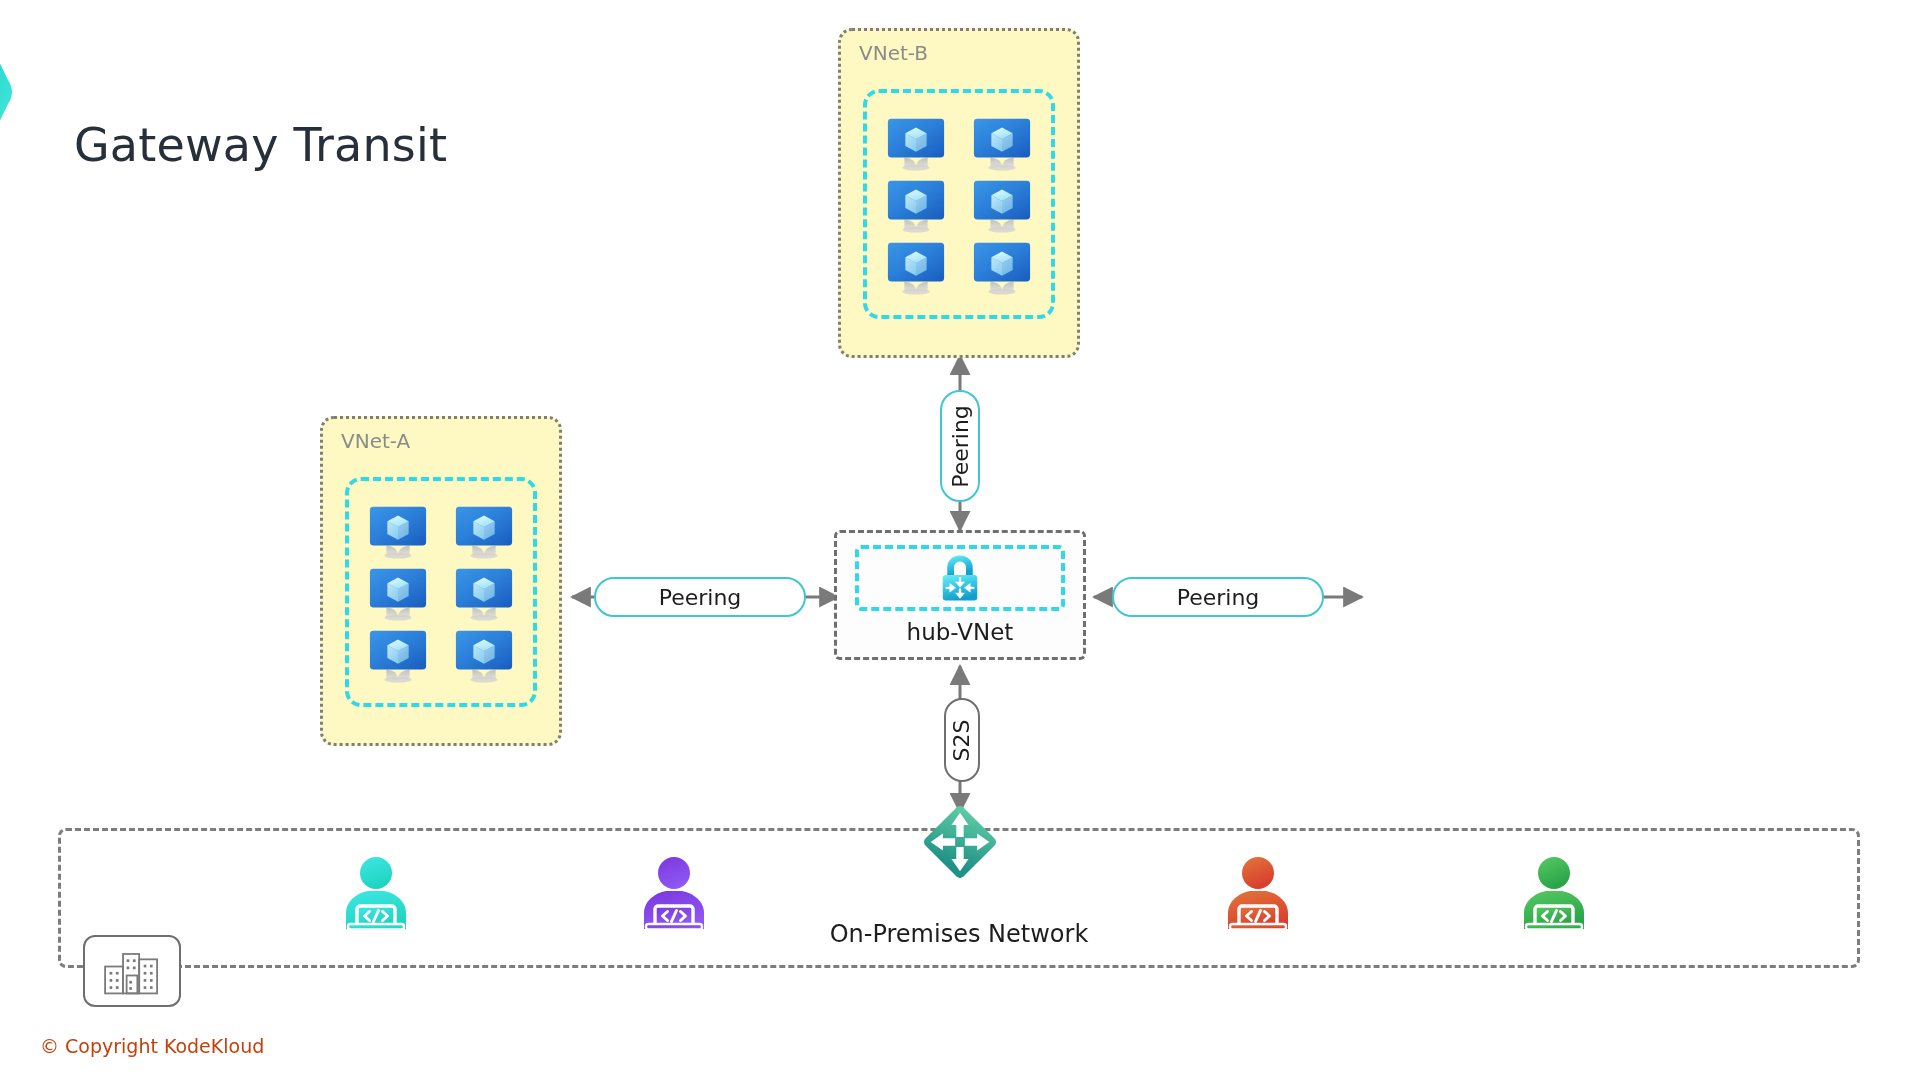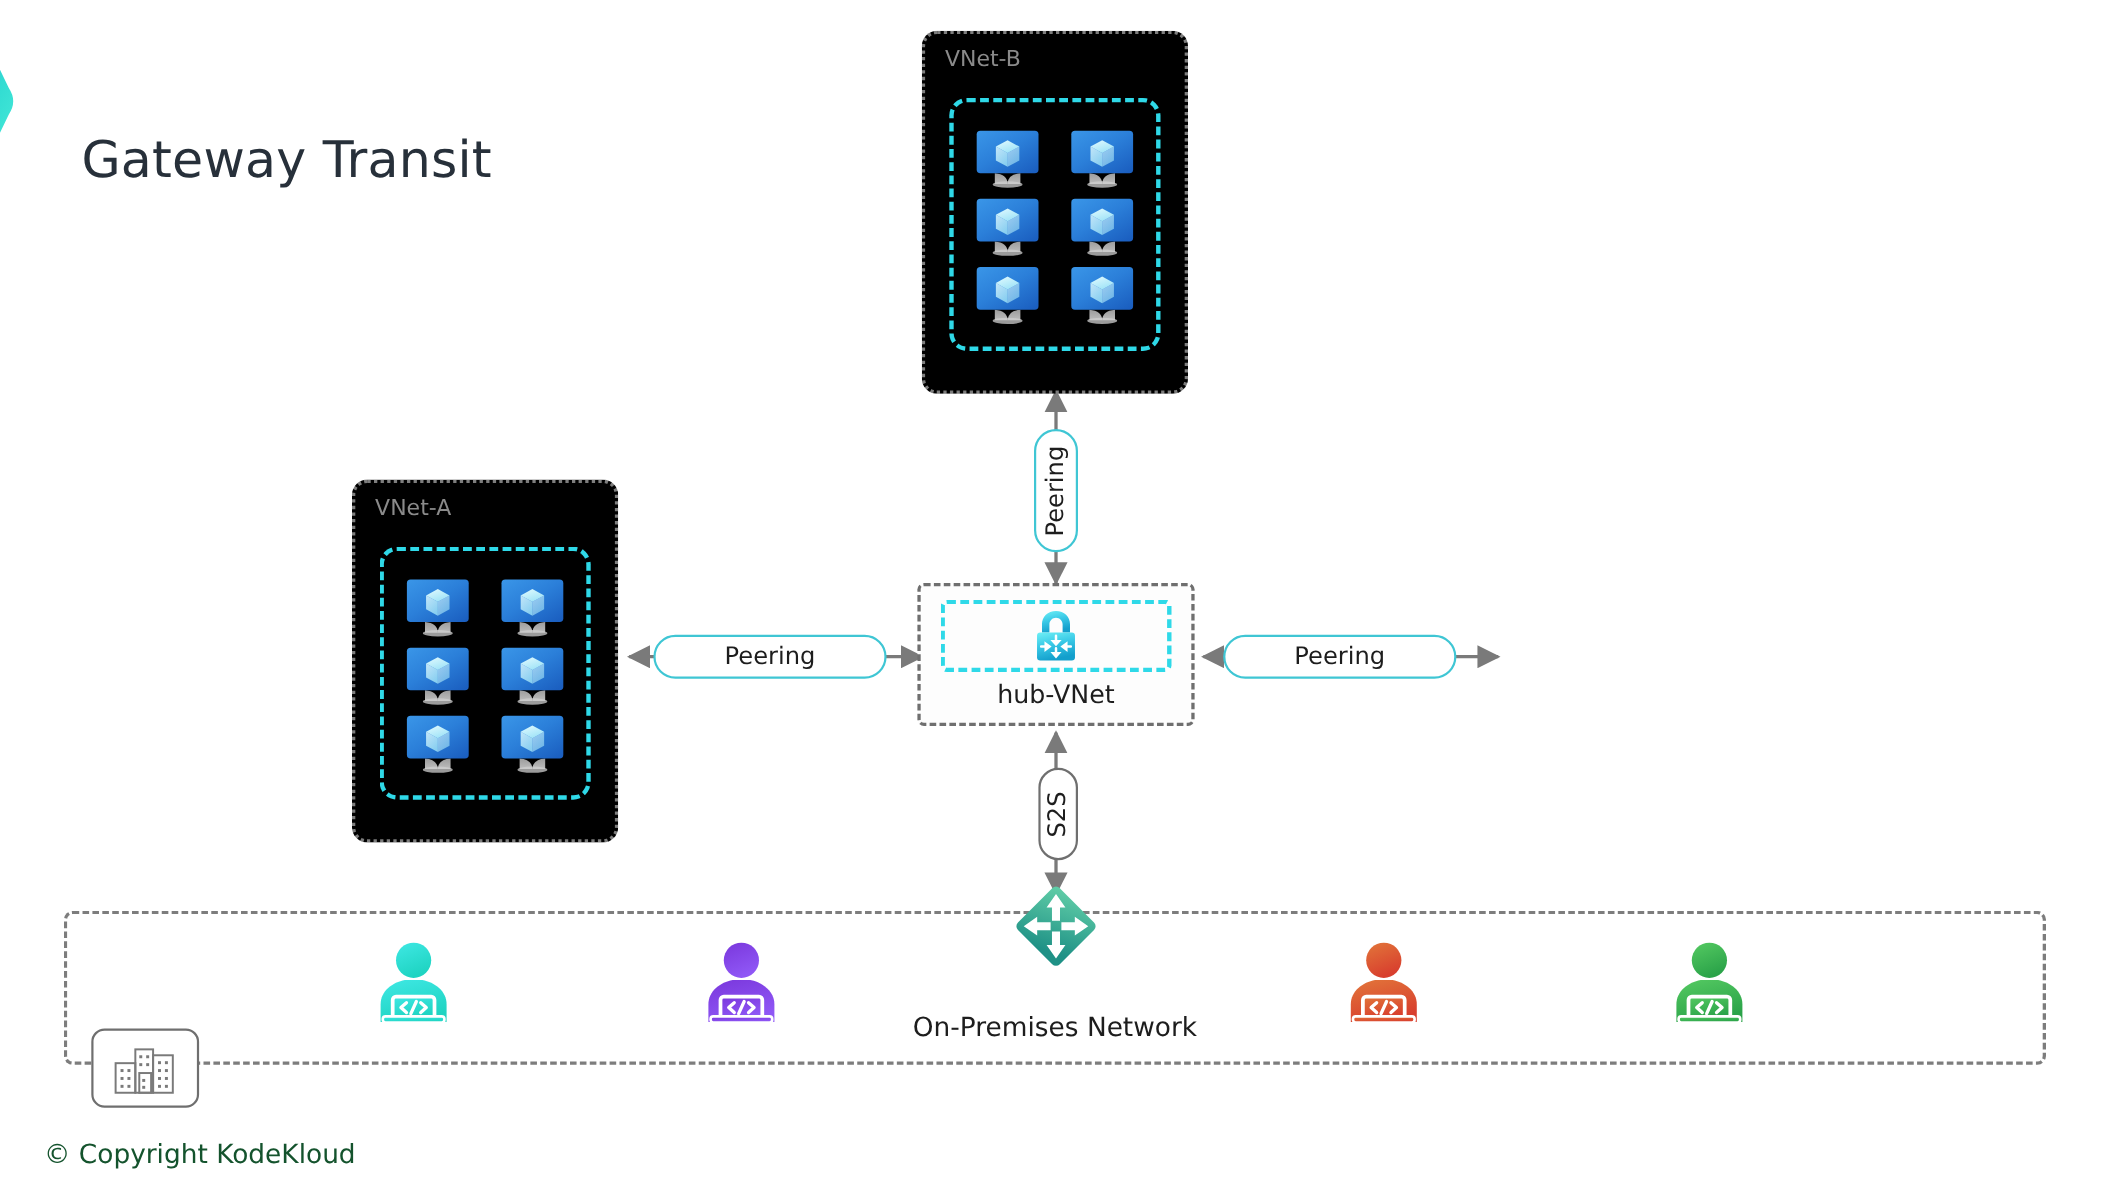"VNet-B" .vnet-box { background: #000000 -> #fef9c3 }
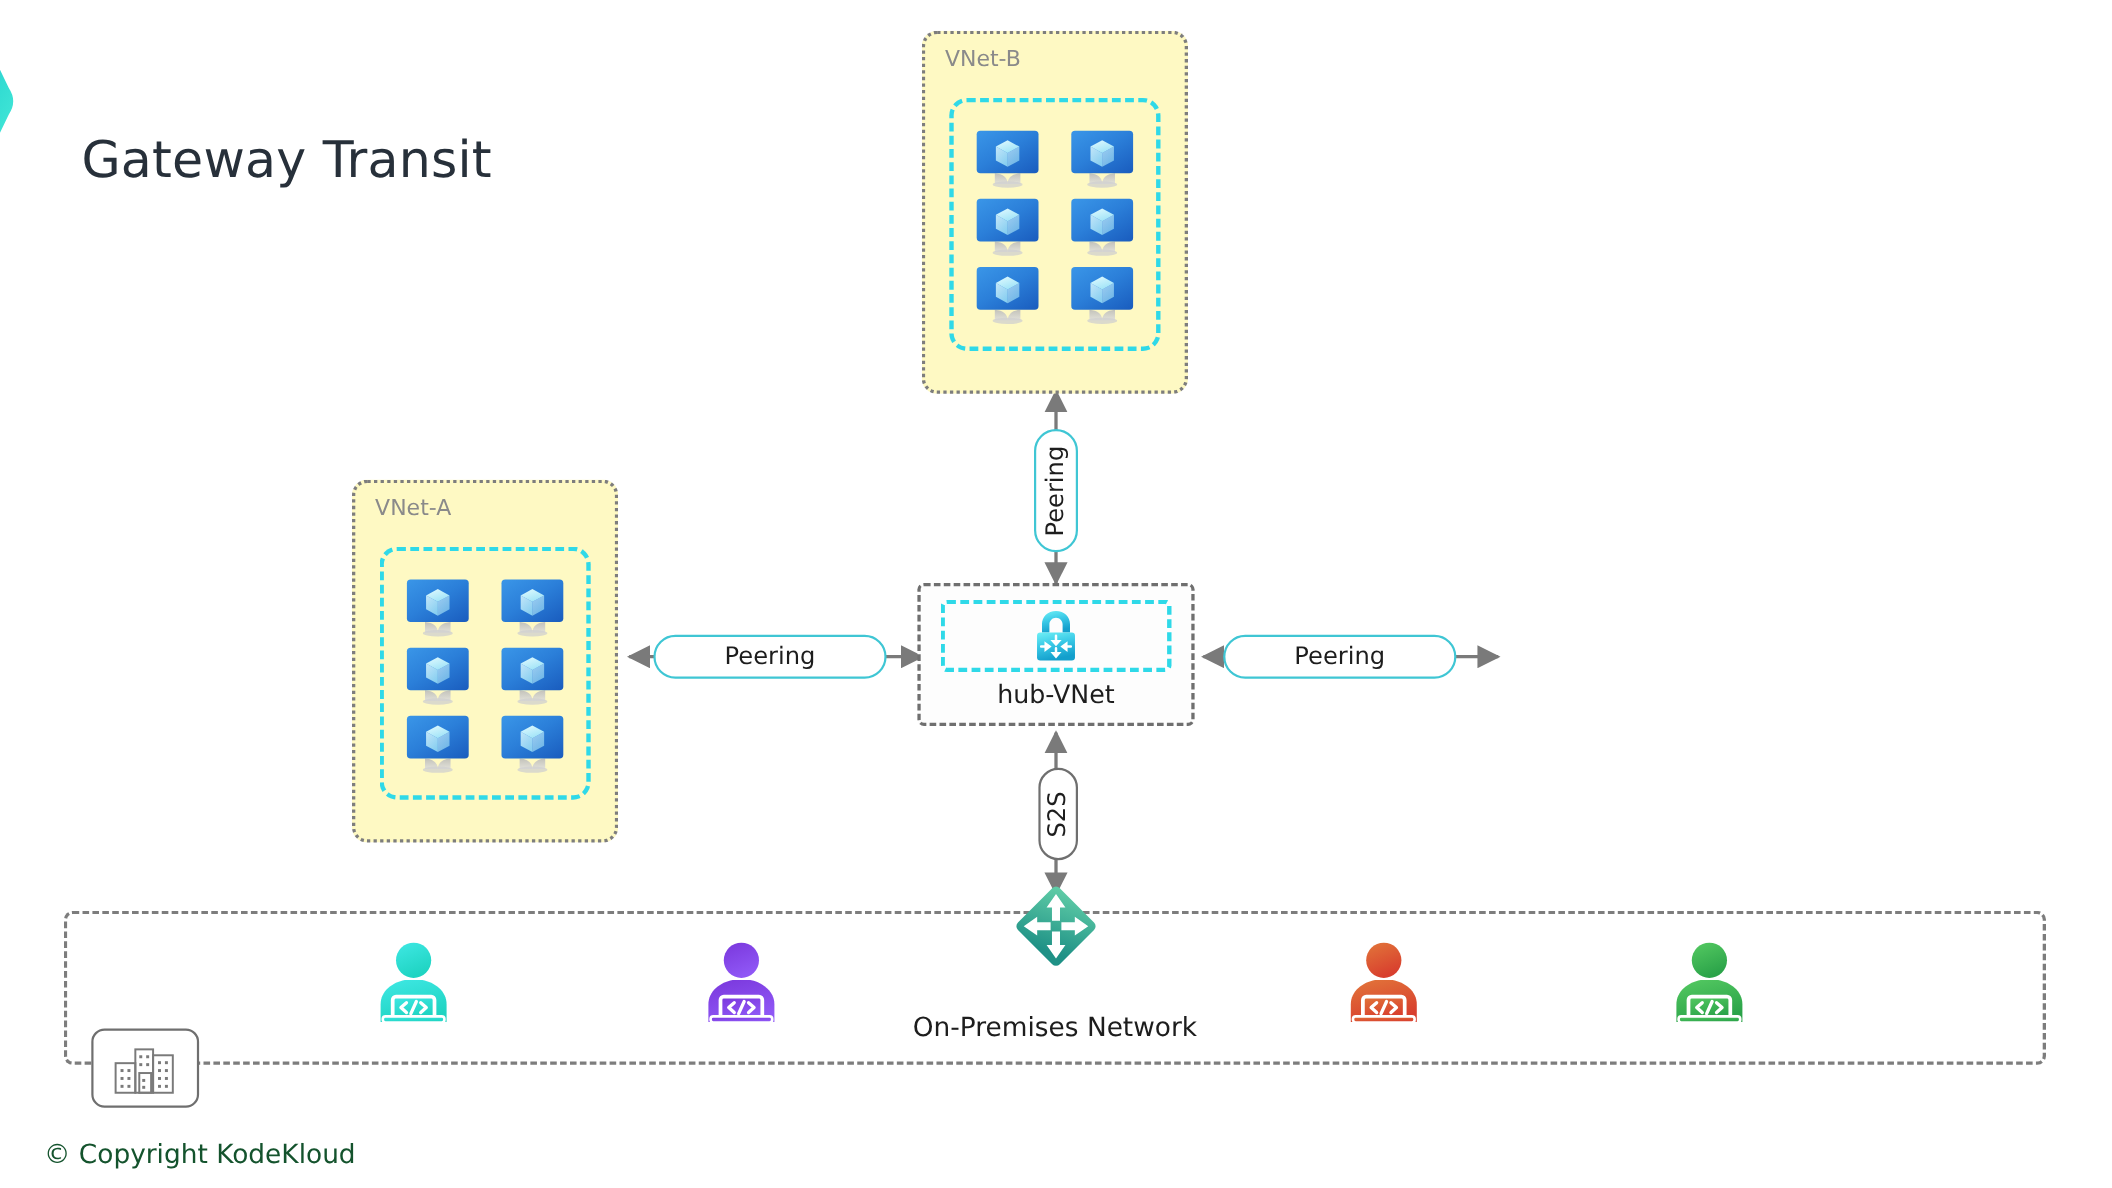"VNet-A" div.vnet-box { top: 436px -> 416px }
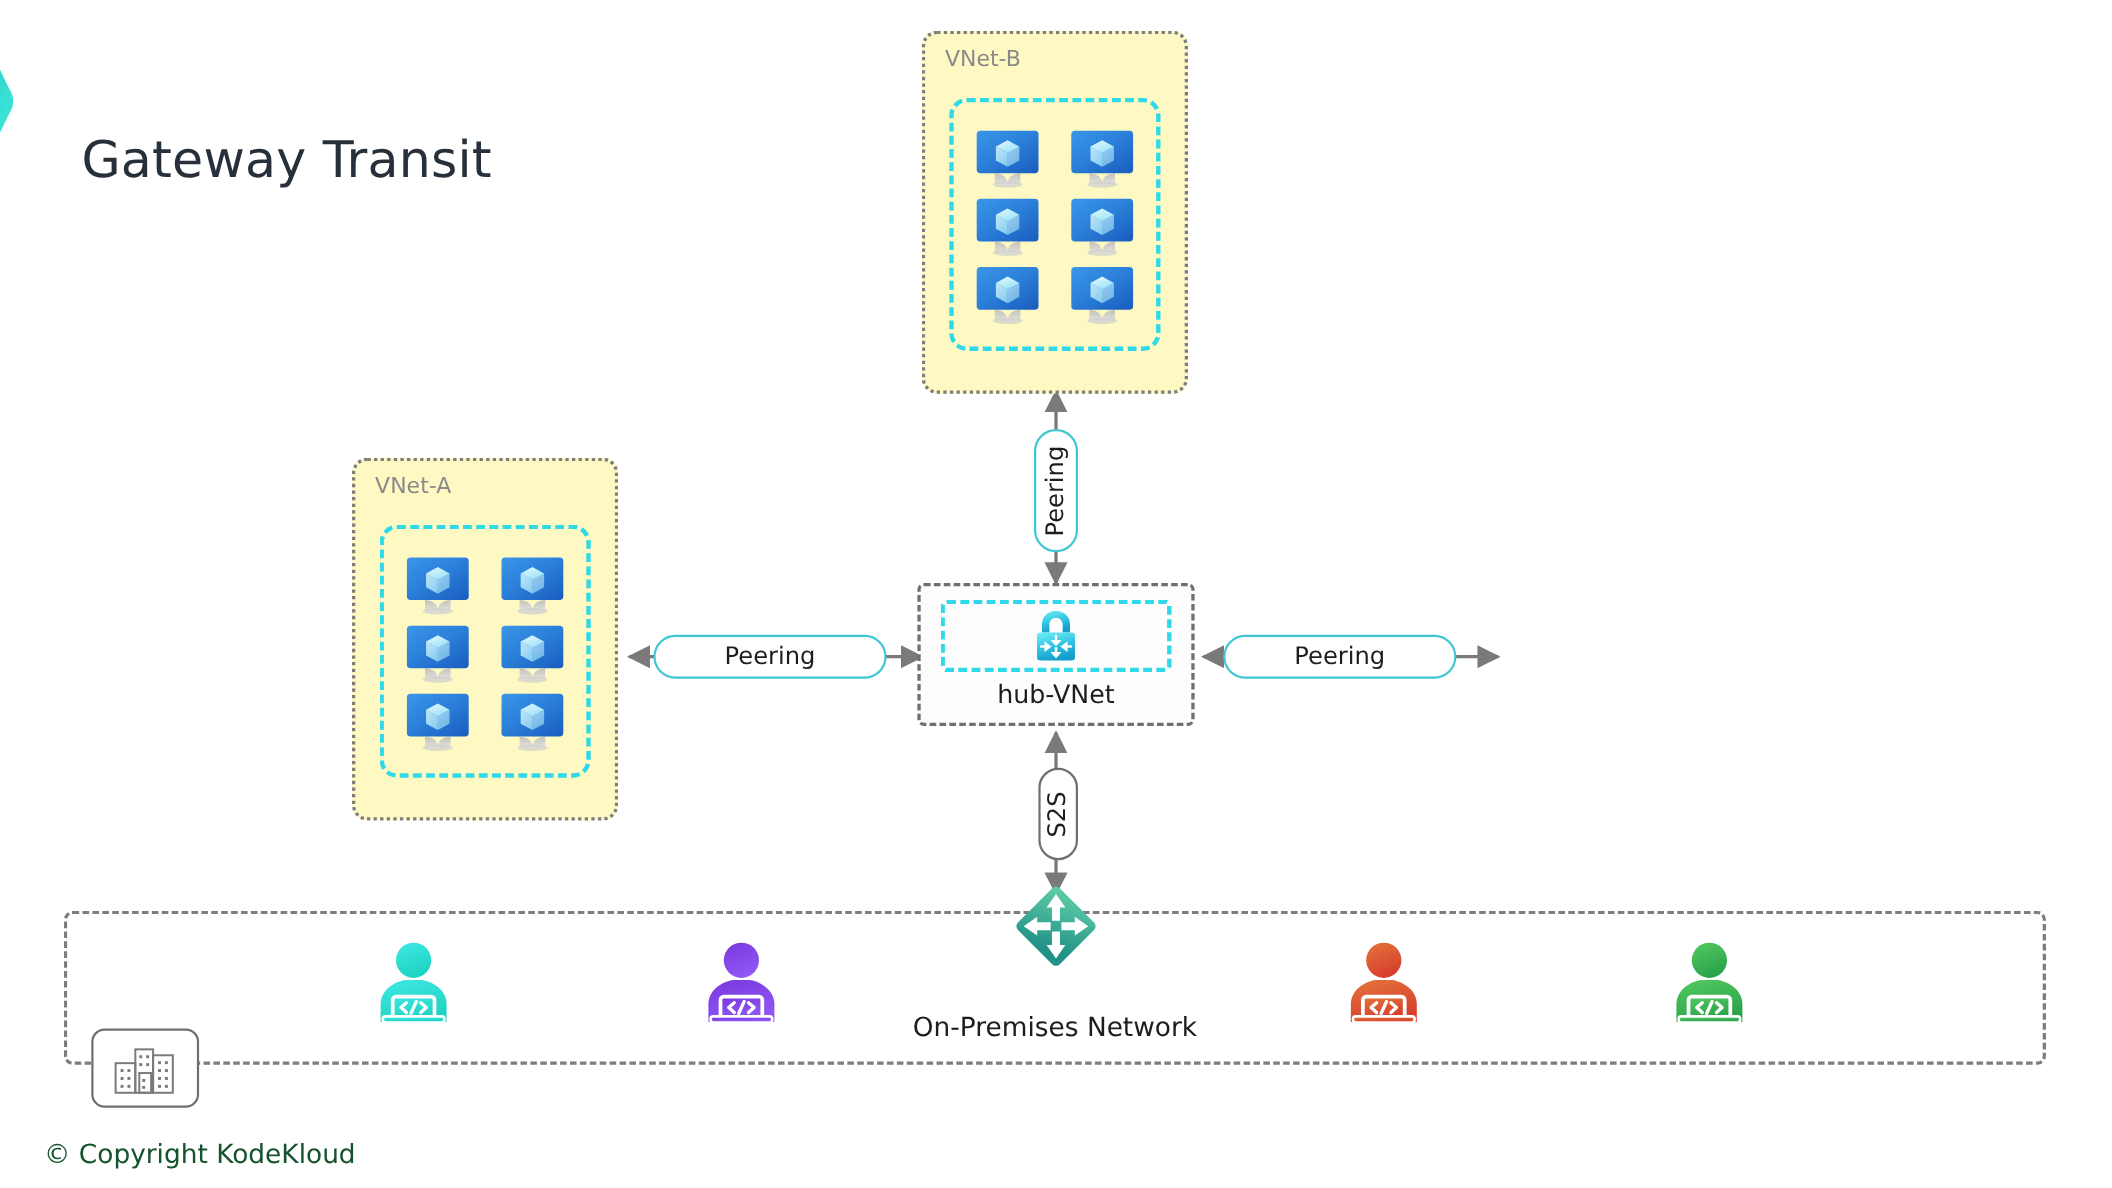"© Copyright KodeKloud" .copyright { color: #14532d -> #c2410c; font-size: 24px -> 19px }
